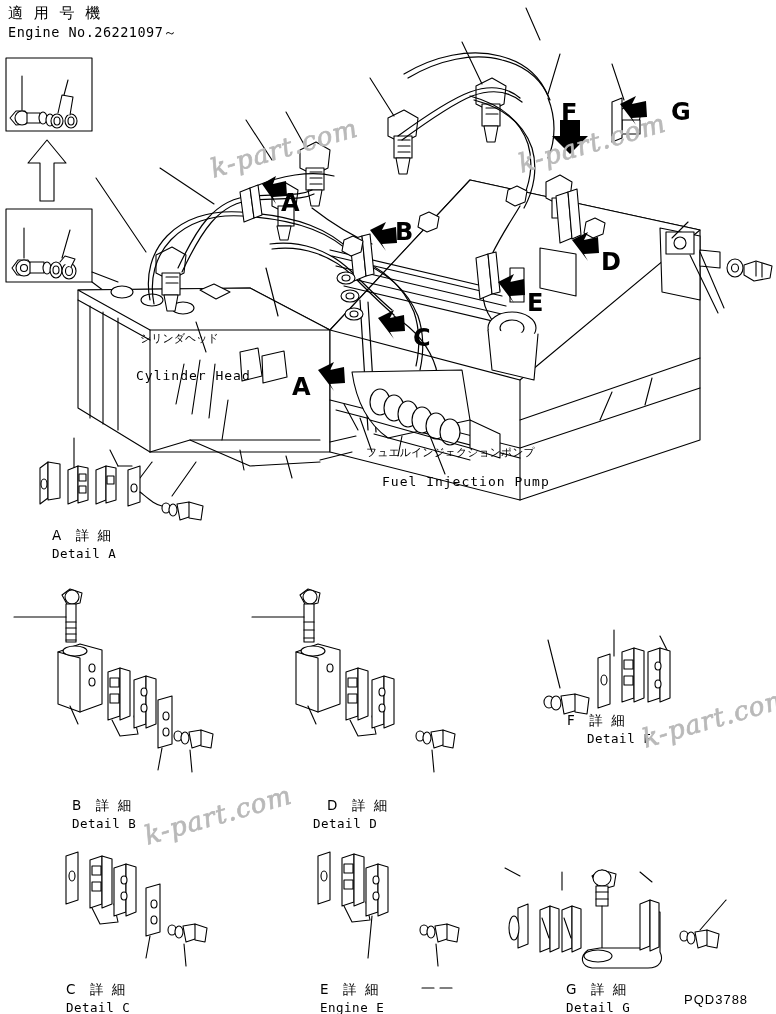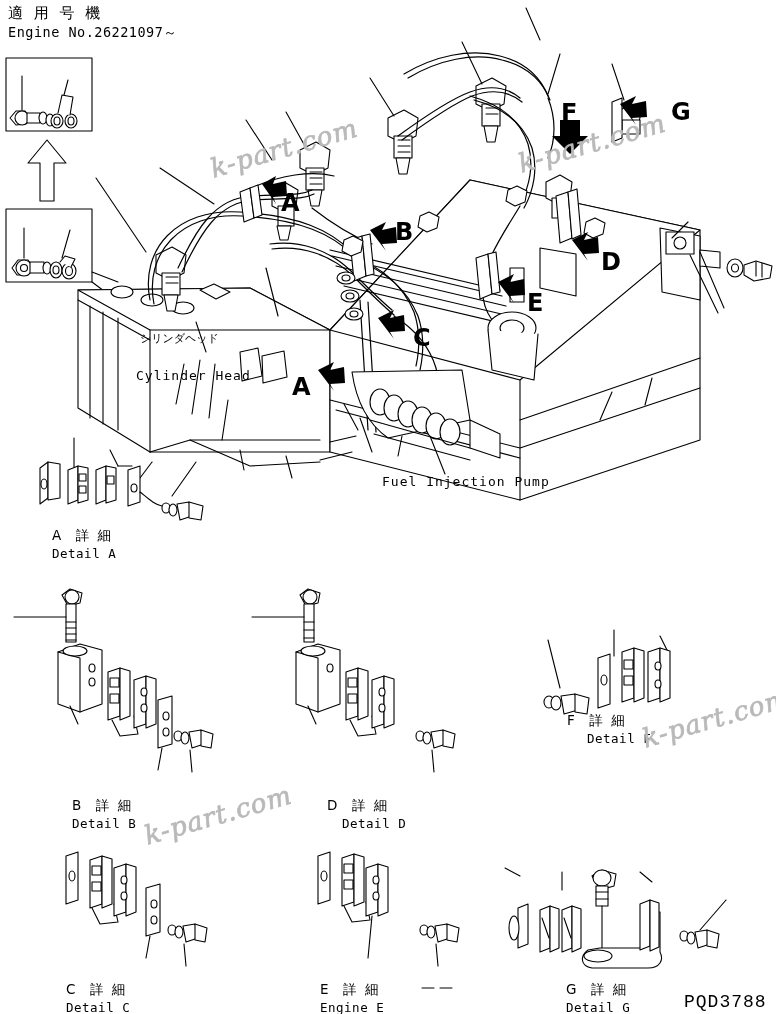"フュエルインジェクションポンプ" div.lbl { html: none -> <div>フュエルインジェクションポンプ</div> }
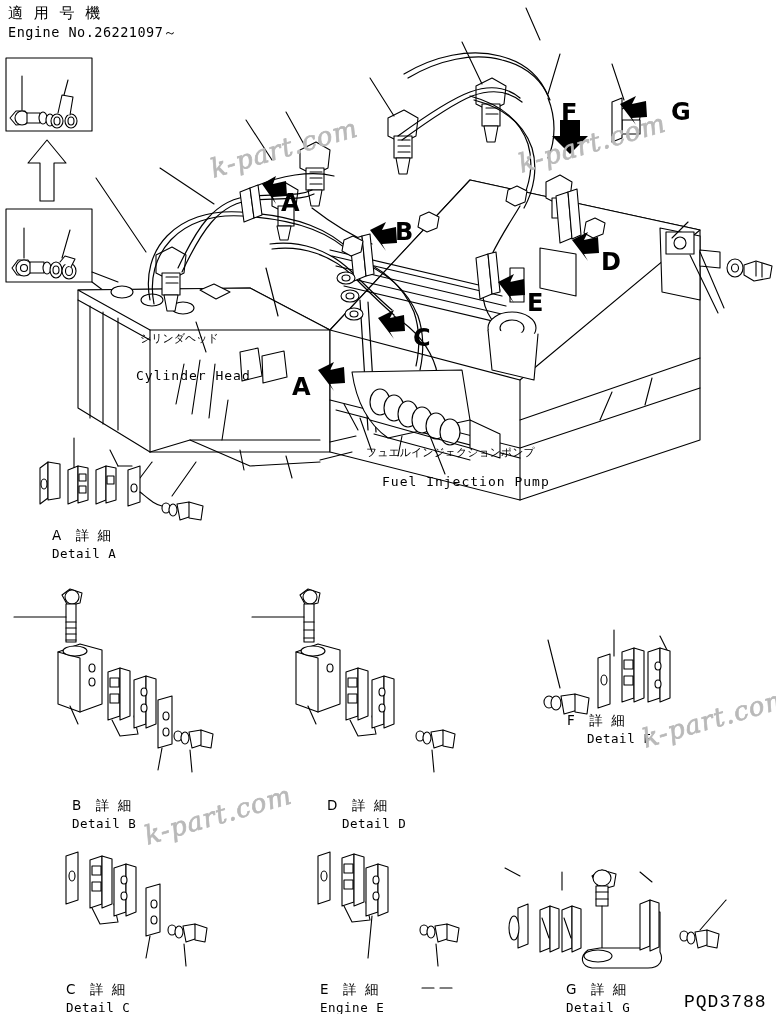"Detail D" div.lbl { left: 342px -> 313px }
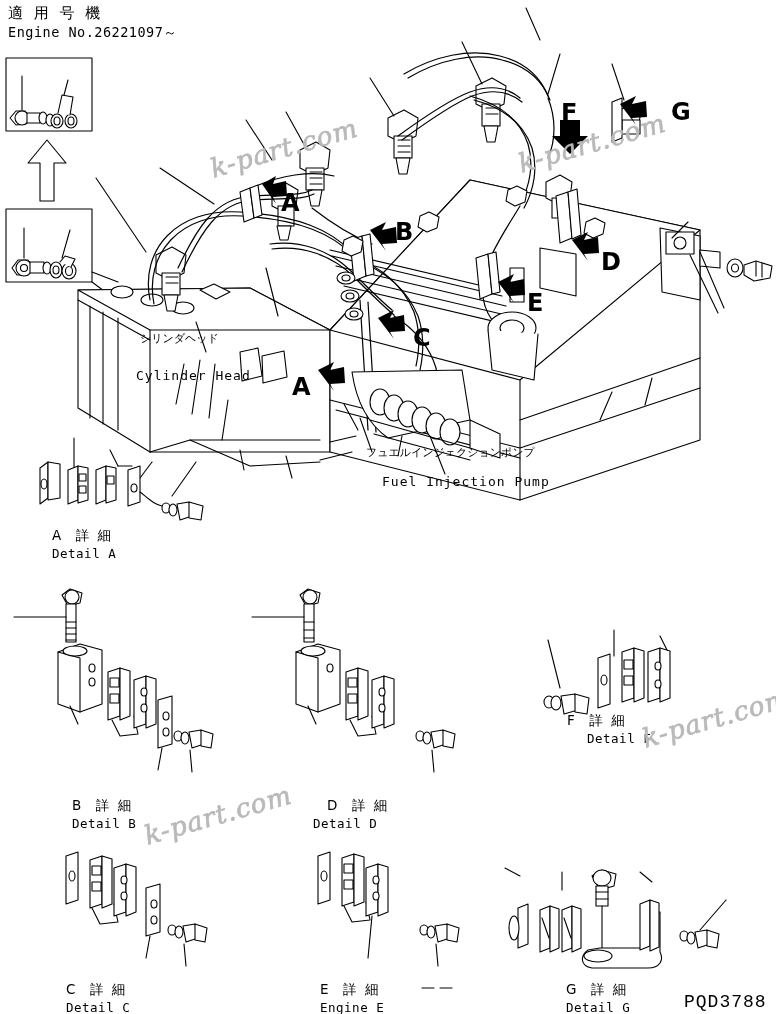"PQD3788" .pnum { font-family: Liberation Mono, monospace -> Liberation Sans, sans-serif; font-size: 18px -> 13px }
